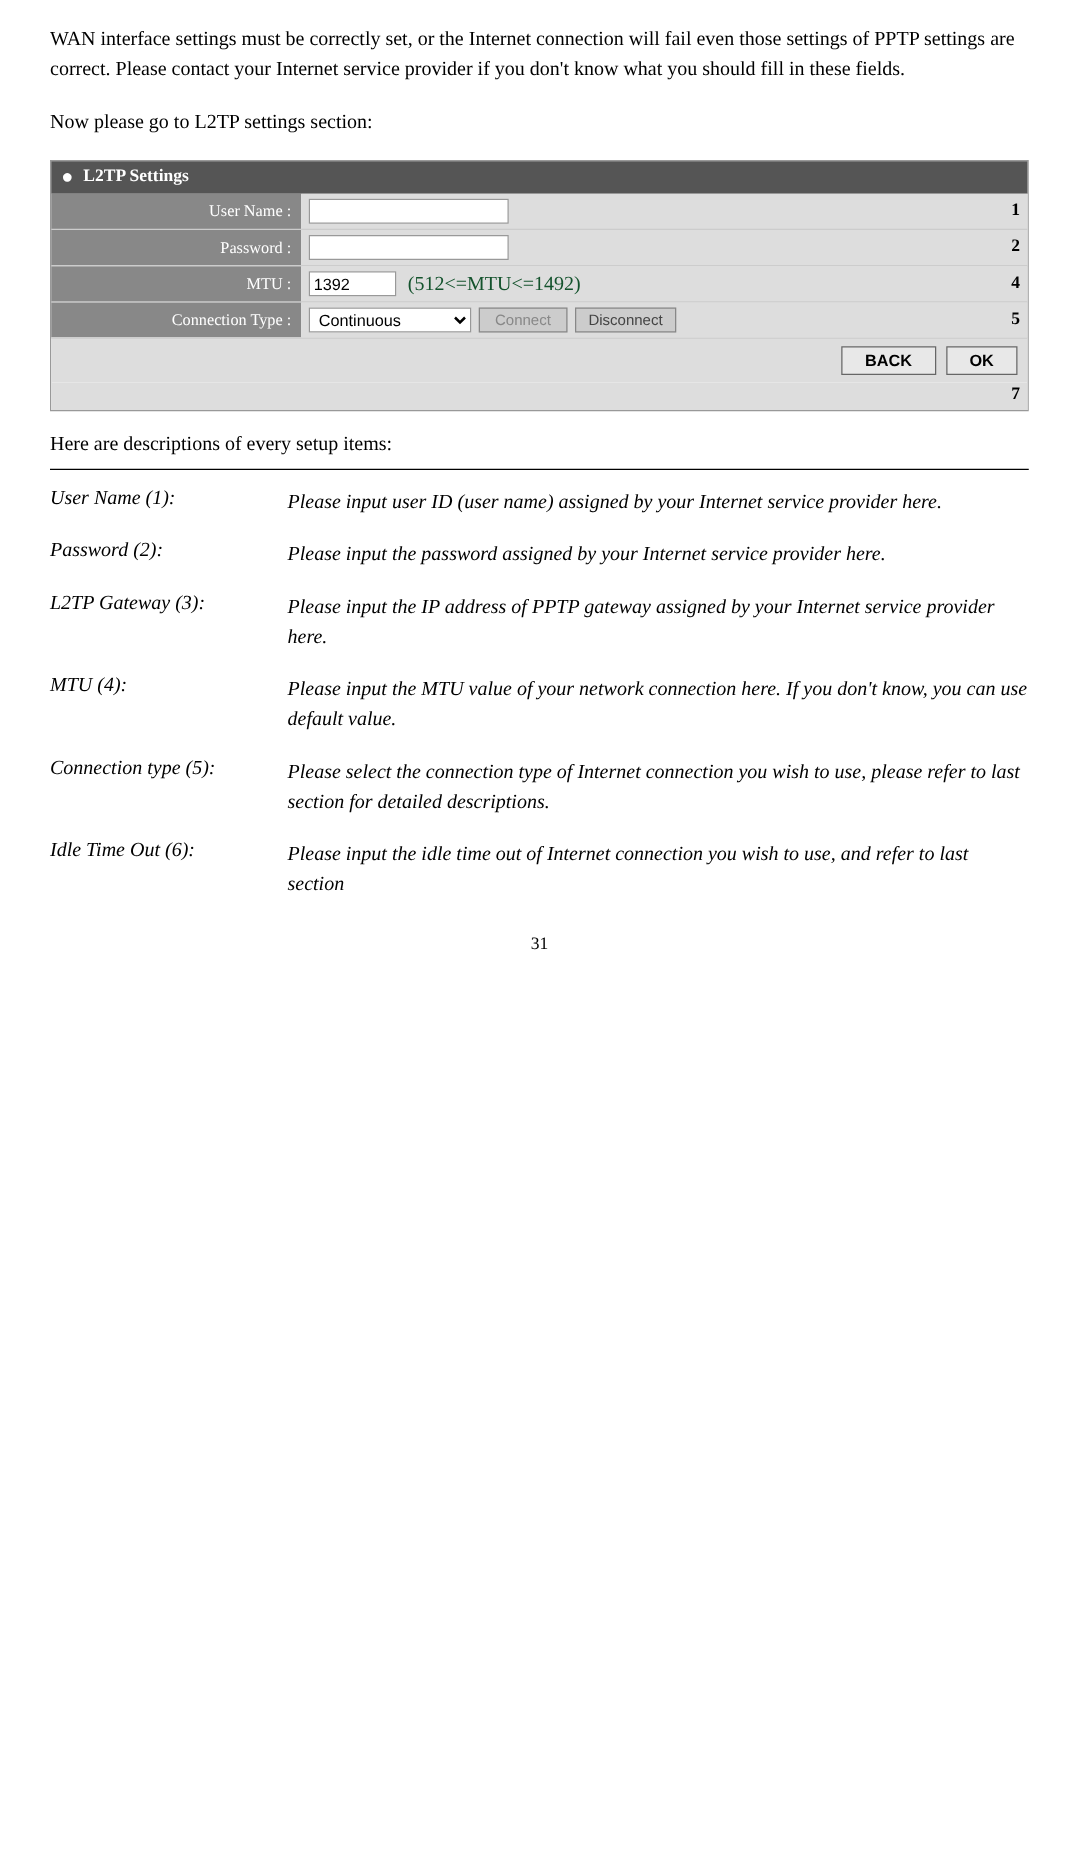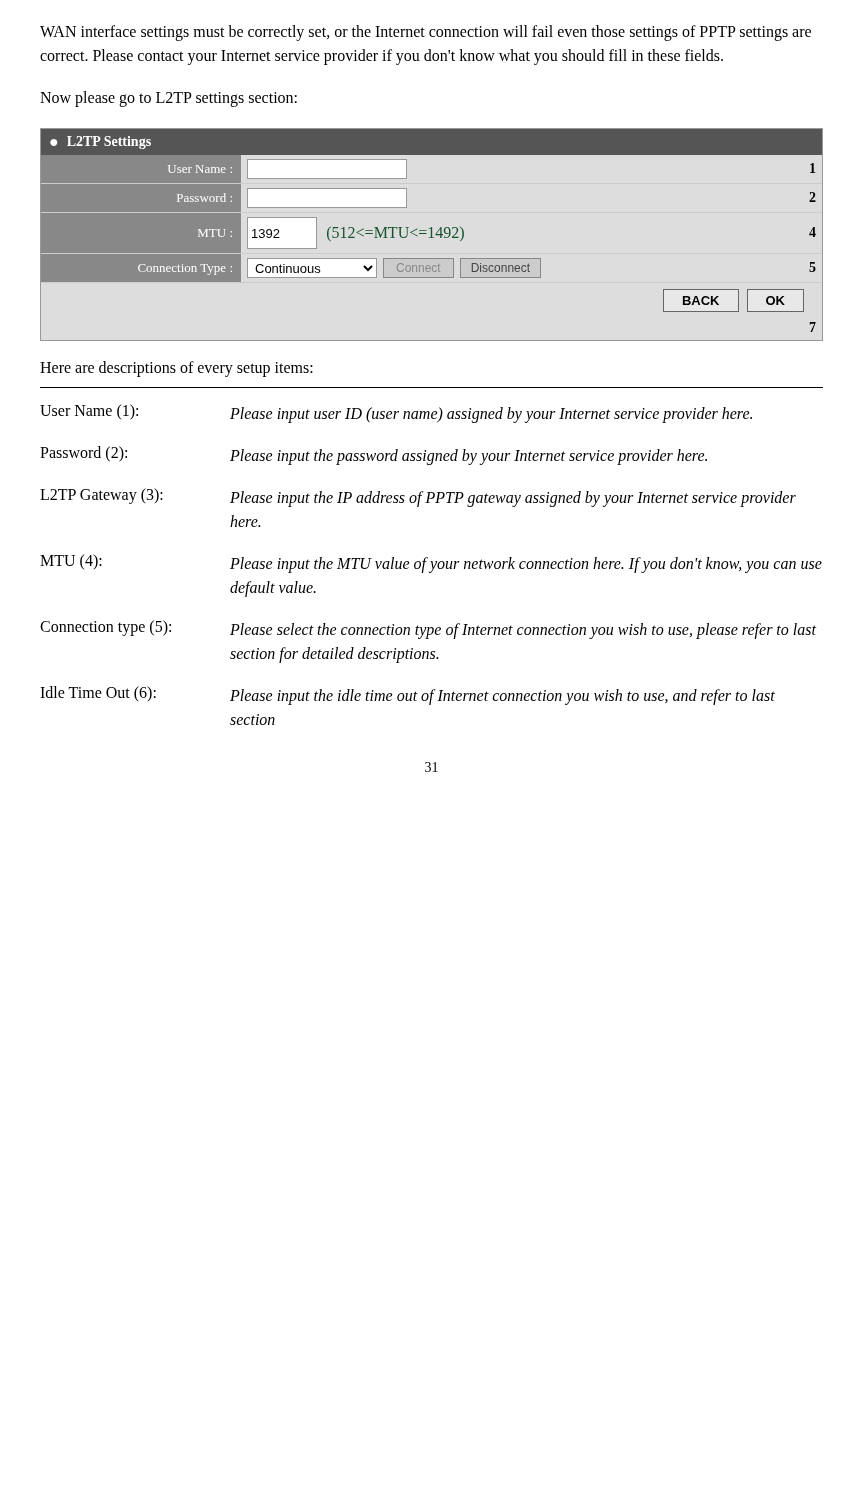"1392" .mtu-input { height: 32px -> 20px }
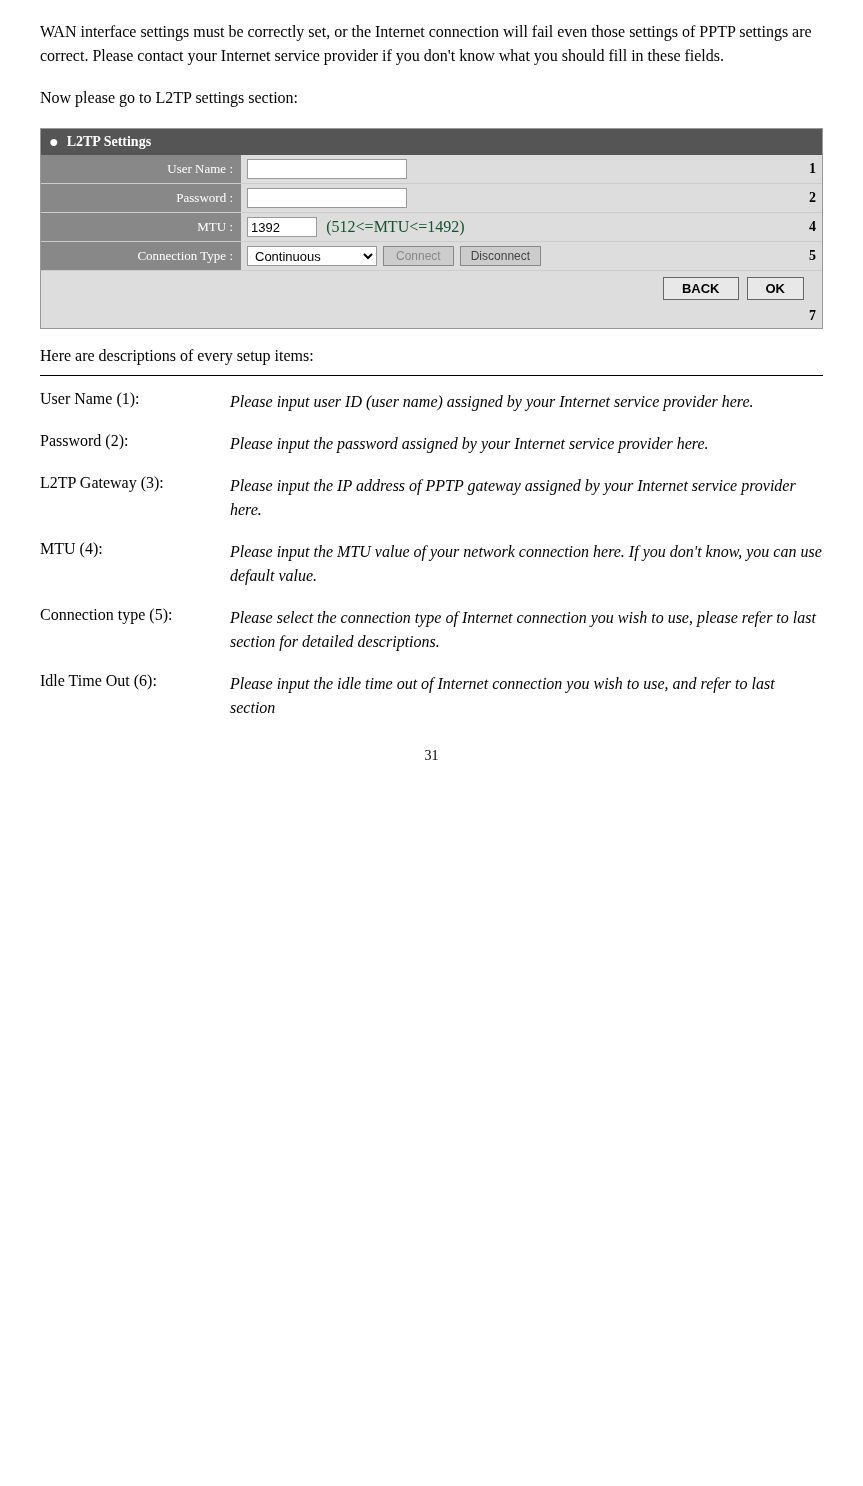"BACK" .bottom-buttons { padding: 6px 18px -> 6px 8px }
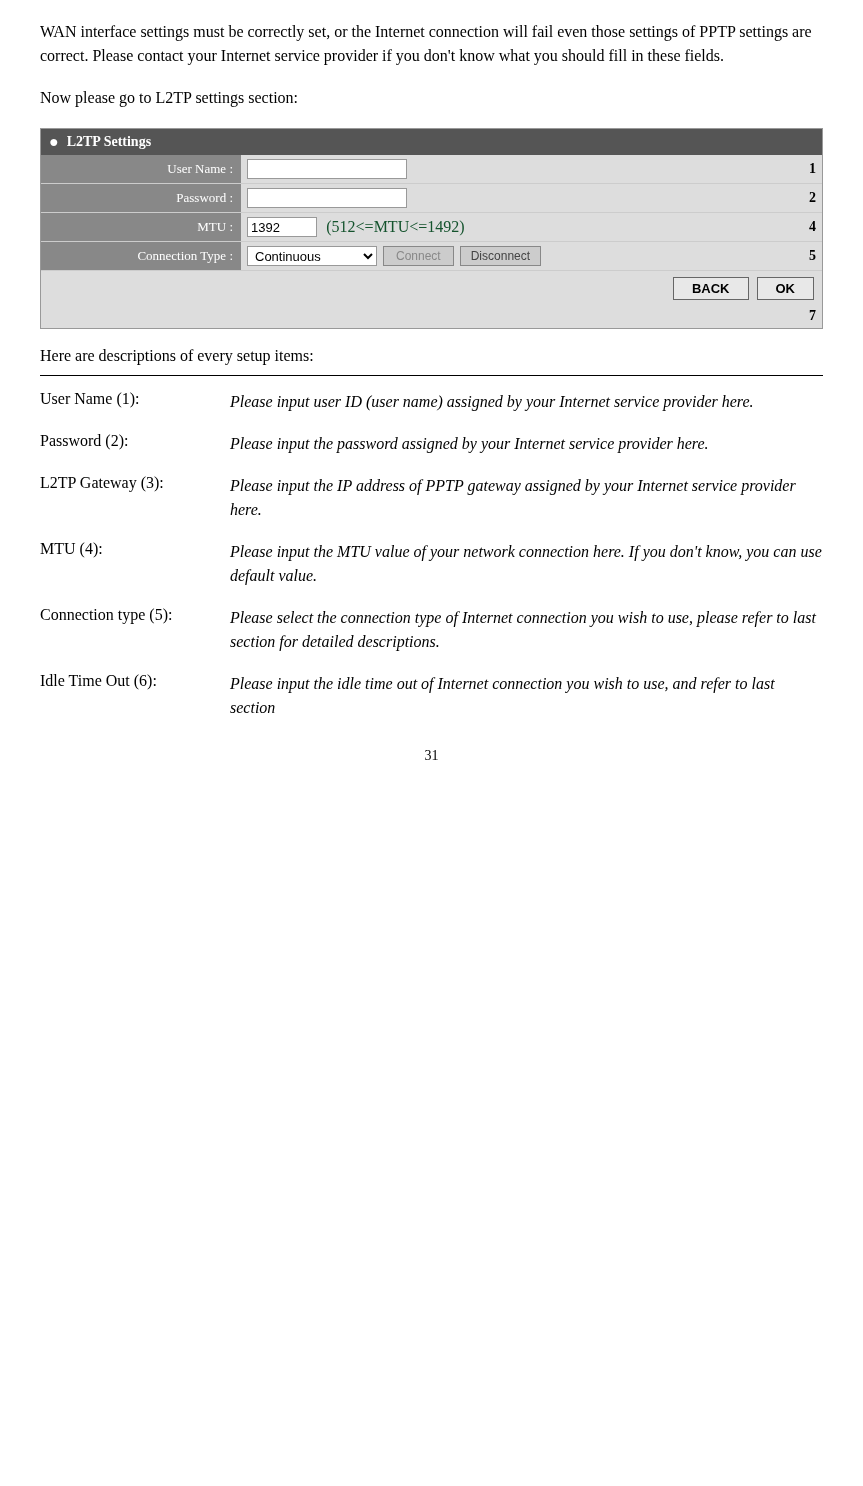"User Name (1):" .desc-table td.term { font-style: none -> italic }
